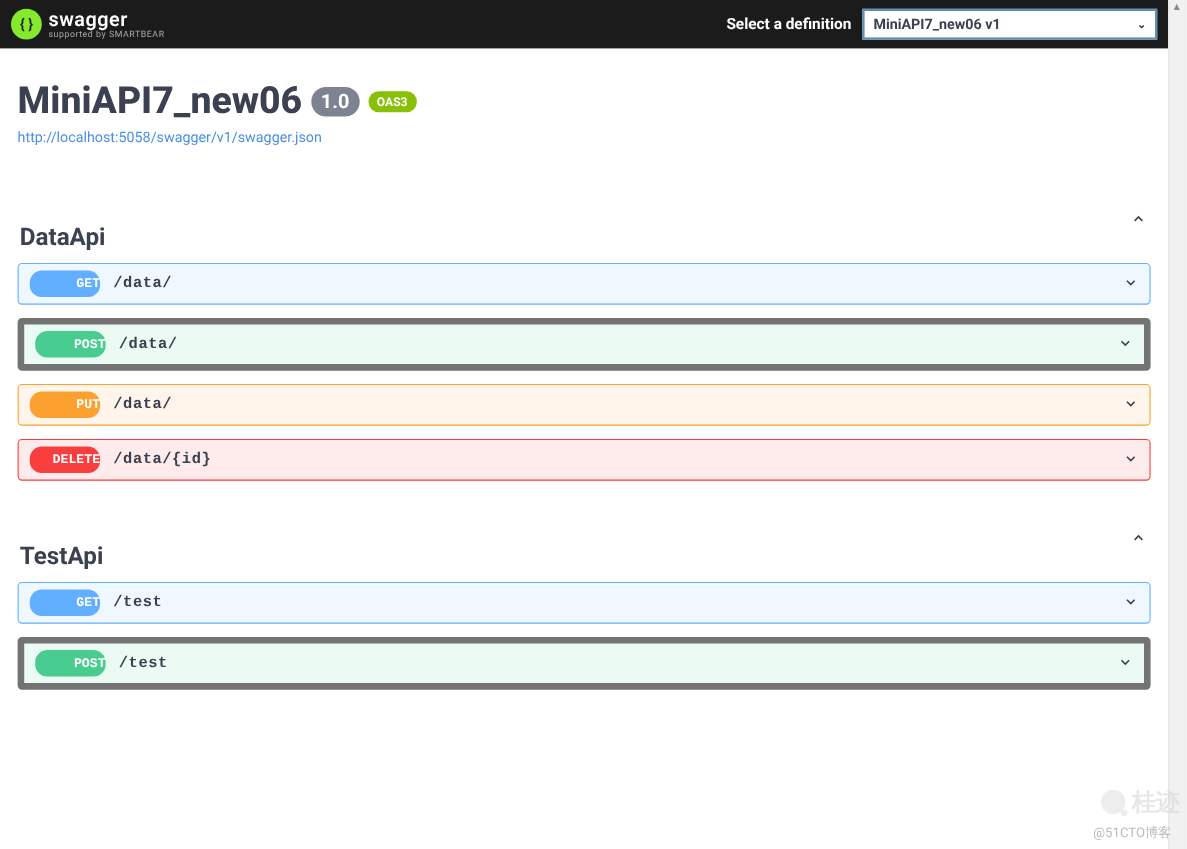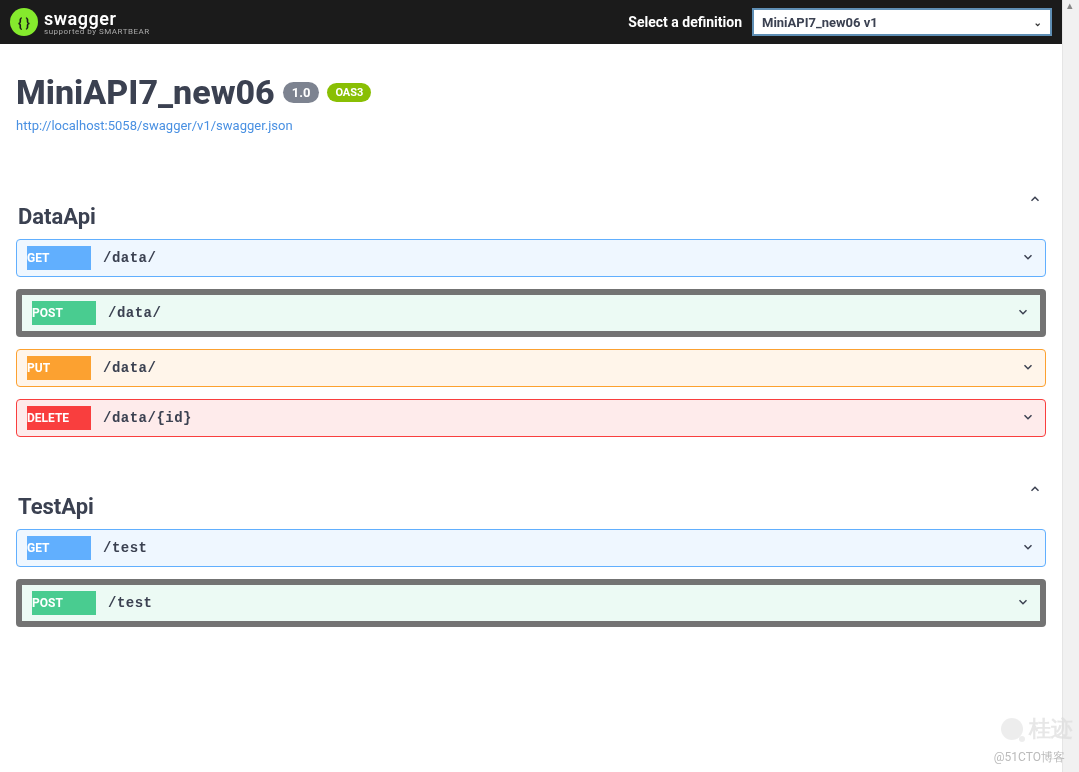"MiniAPI7_new06 v1" .def-select { width: 300px -> 268px }
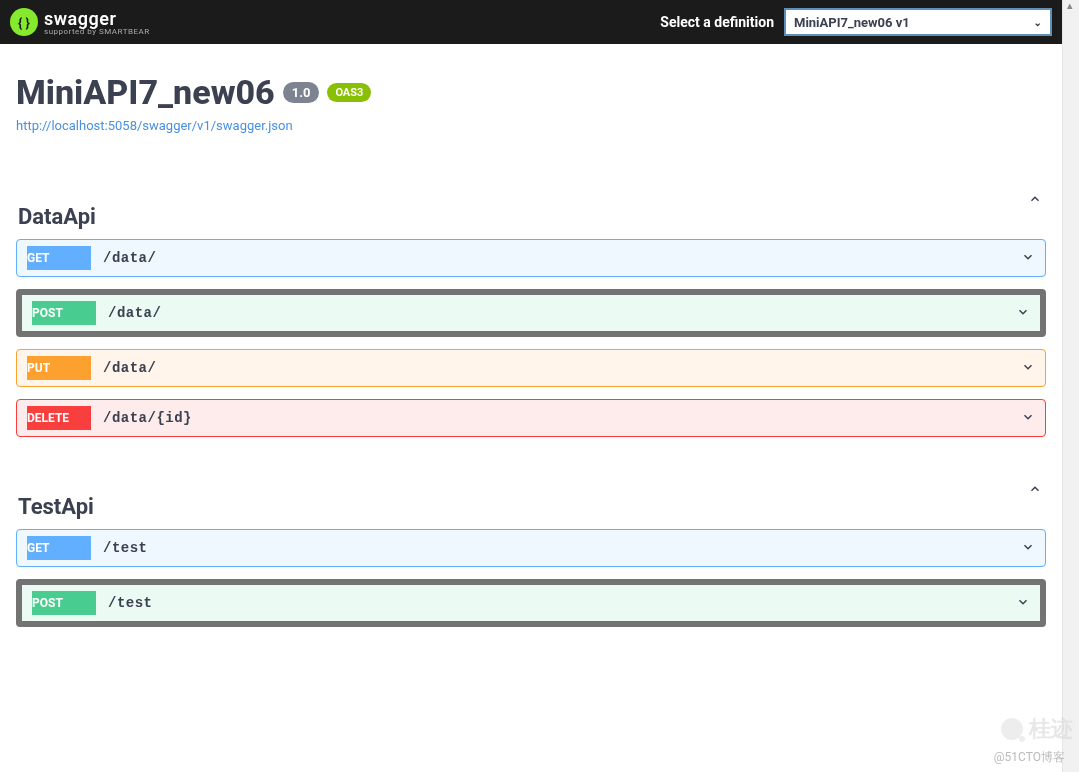"1.0" .version-badge { font-size: 13px -> 18px }
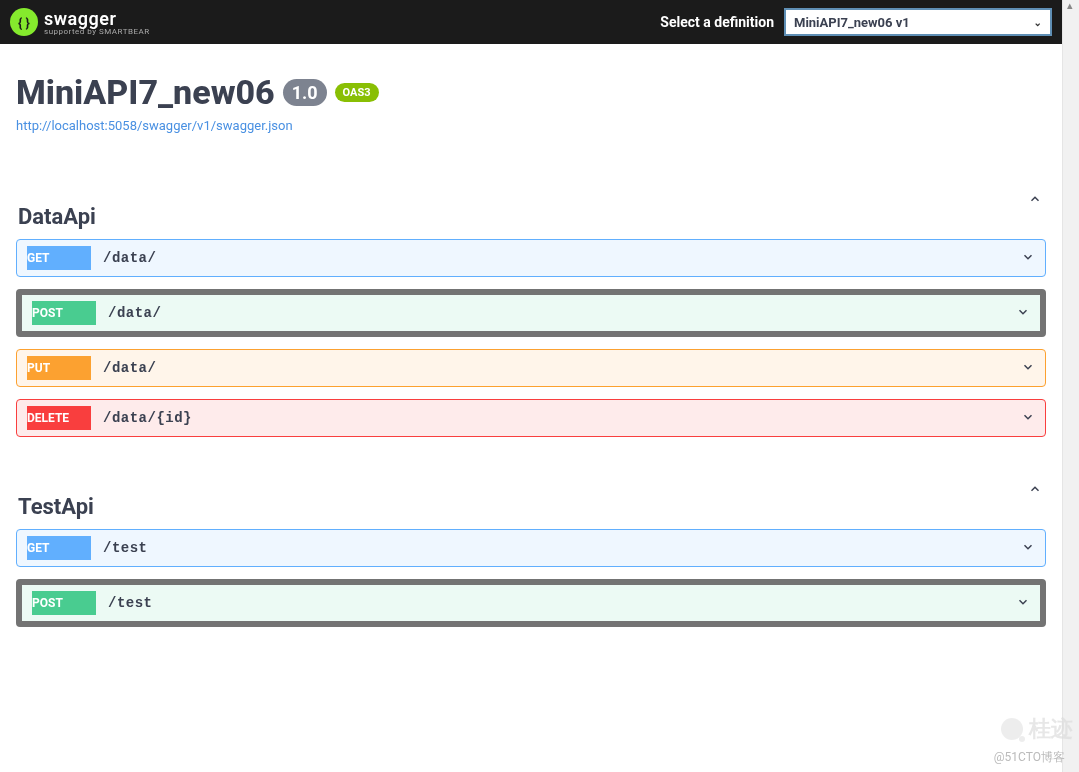"GET" .op-block .method { border-radius: 0 -> 11px; font-family: none -> Liberation Mono, monospace; text-align: left -> right }
